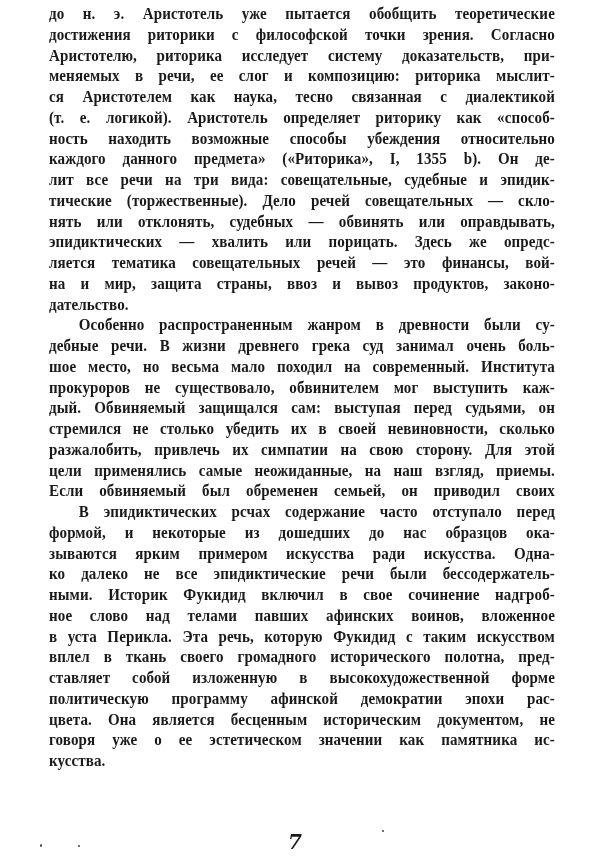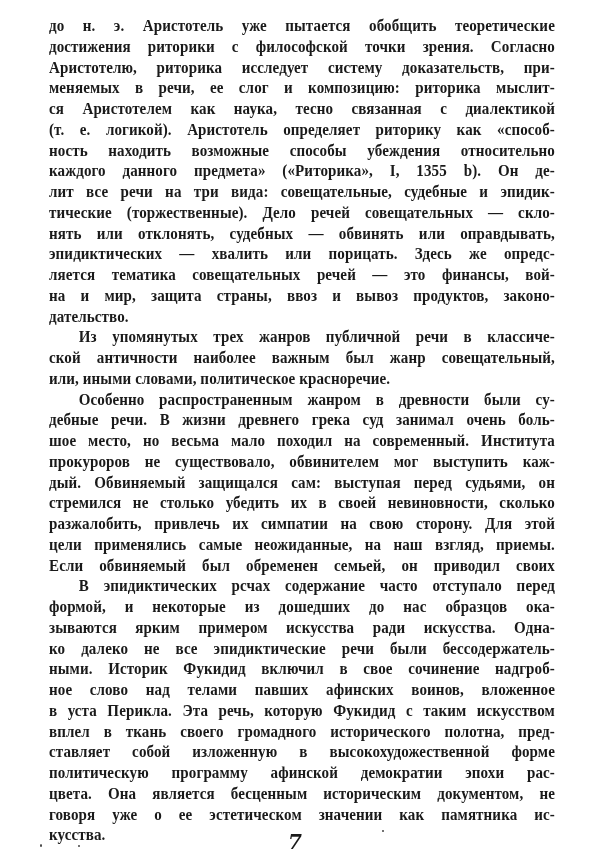"до н. э. Аристотель уже" .page { top: 16px -> 4px }
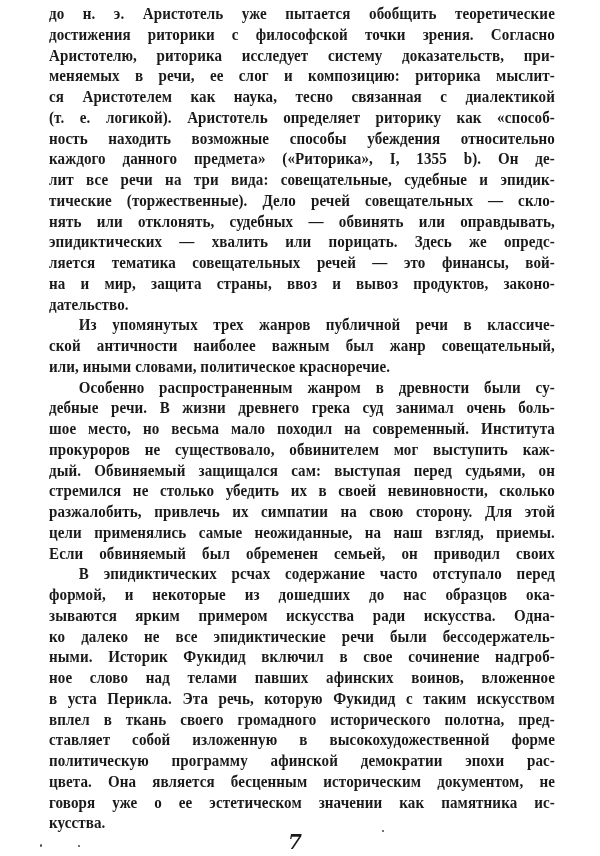"Из упомянутых трех жанров публичной" div { html: <div> <span>Из упомянутых трех жанров публичной речи в классиче-</span> <span>ской античности наиболее важным был жанр совещательный,</span> <span>или, иными словами, политическое красноречие.</span> </div> -> none }
